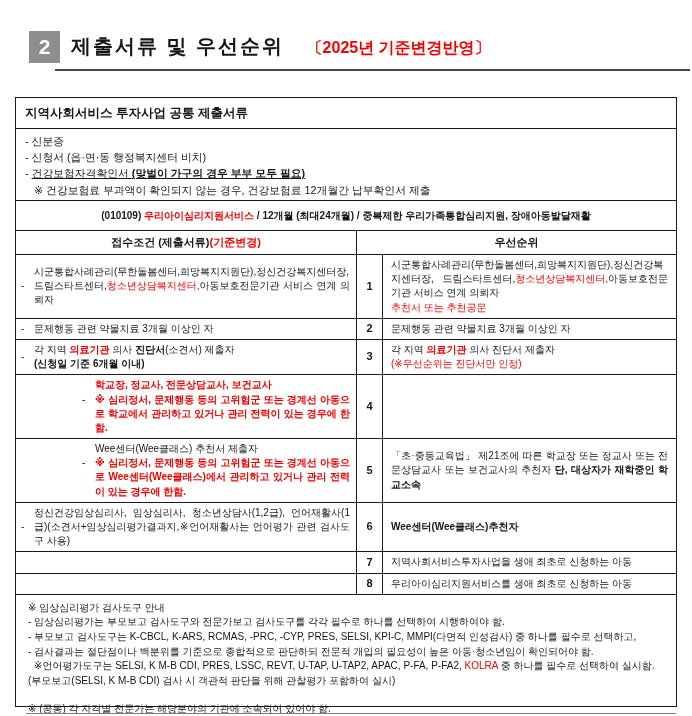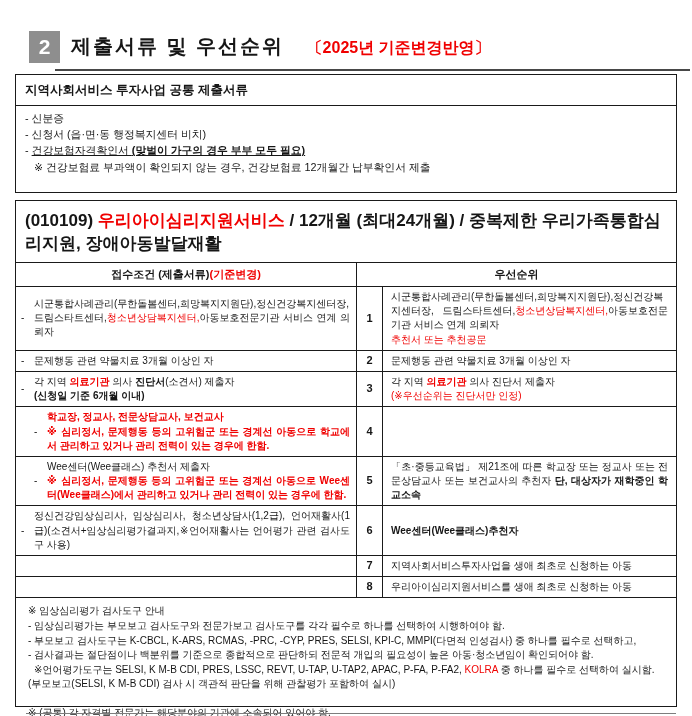"지역사회서비스 투자사업 공통 제출서류" .common-box { height: 119px -> 106px; top: 74px -> 97px }
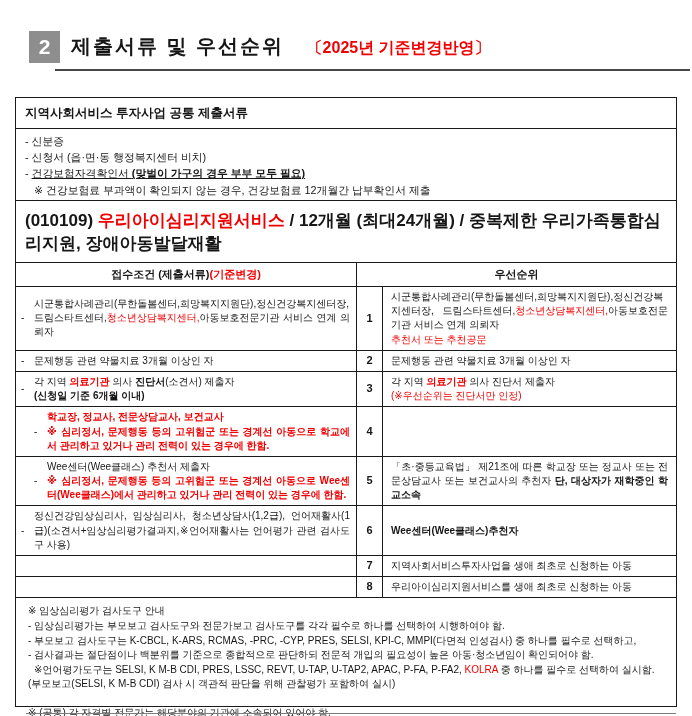"(010109) 우리아이심리지원서비스 / 12개월 (최대24개월)" .t-title { font-size: 17px -> 10px; text-align: none -> center }
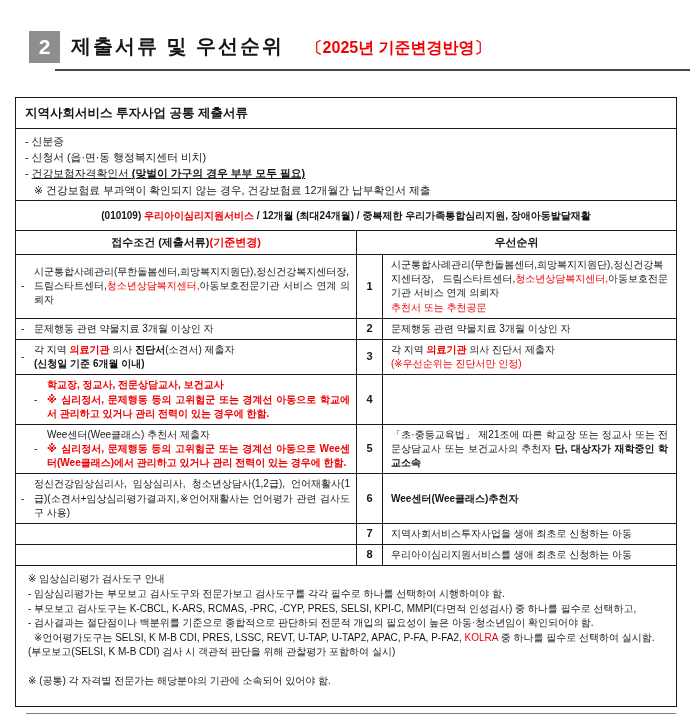"학교장, 정교사, 전문상담교사, 보건교사" .dline { margin-left: none -> 48px }
